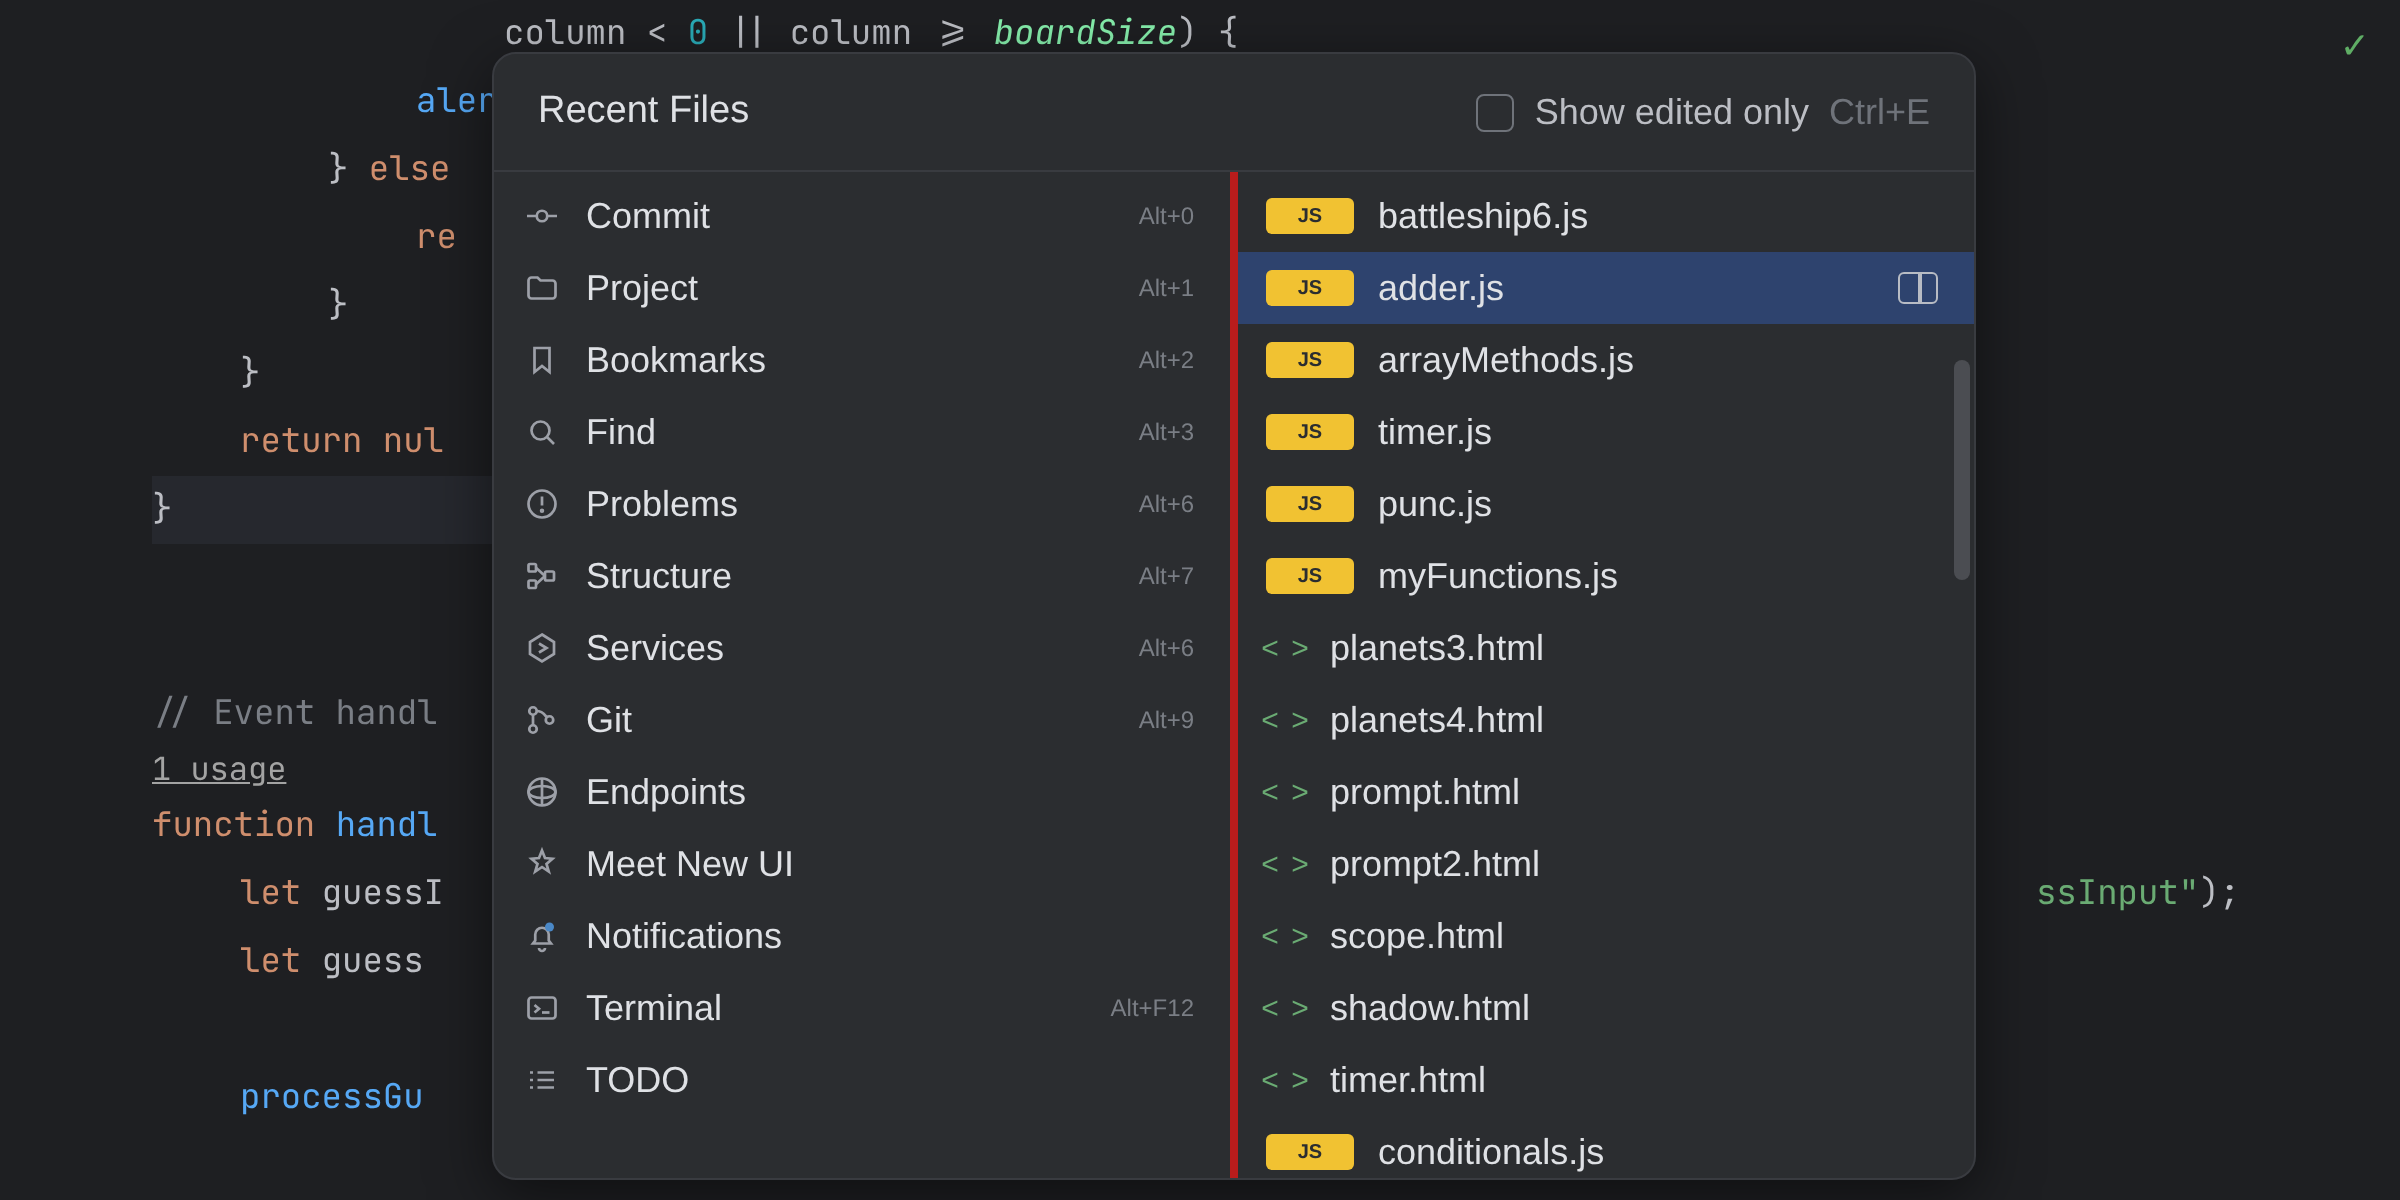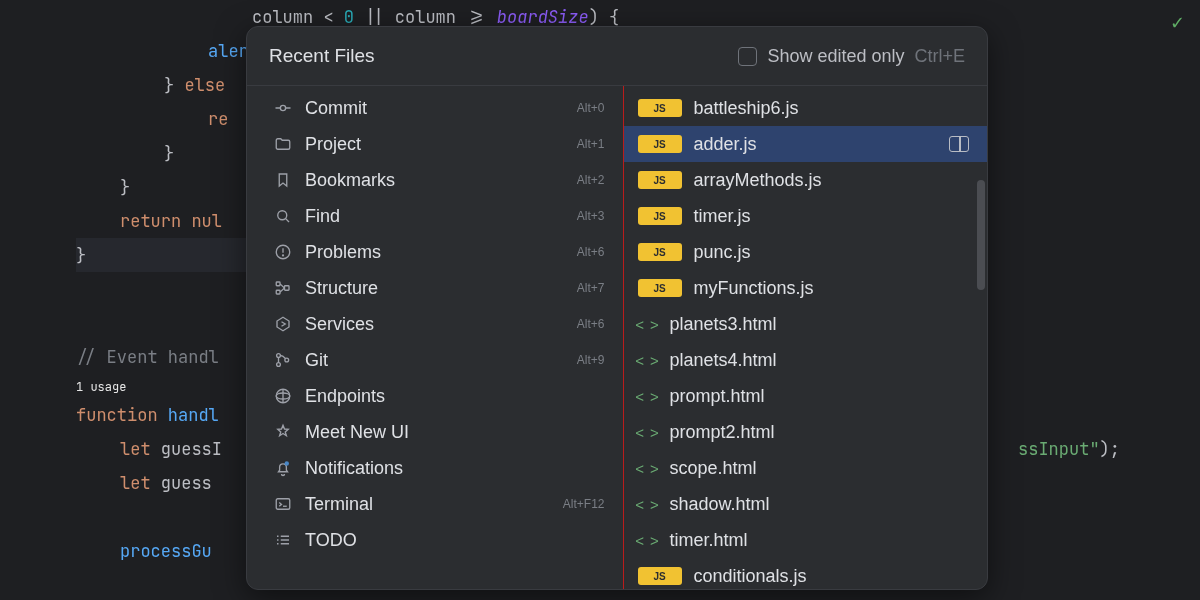"boardSize" .field { color: #8b5cf6 -> #86efac }
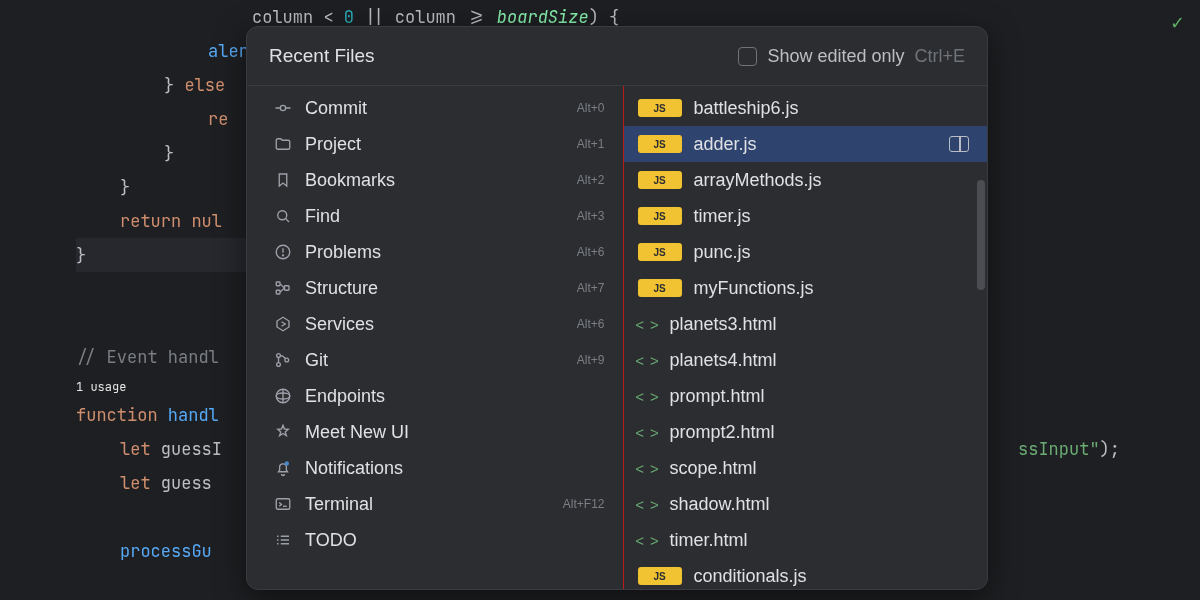"Commit" .pane-left { border-right: 1px solid #b91c1c -> 4px solid #b91c1c; padding-left: 12px -> none }
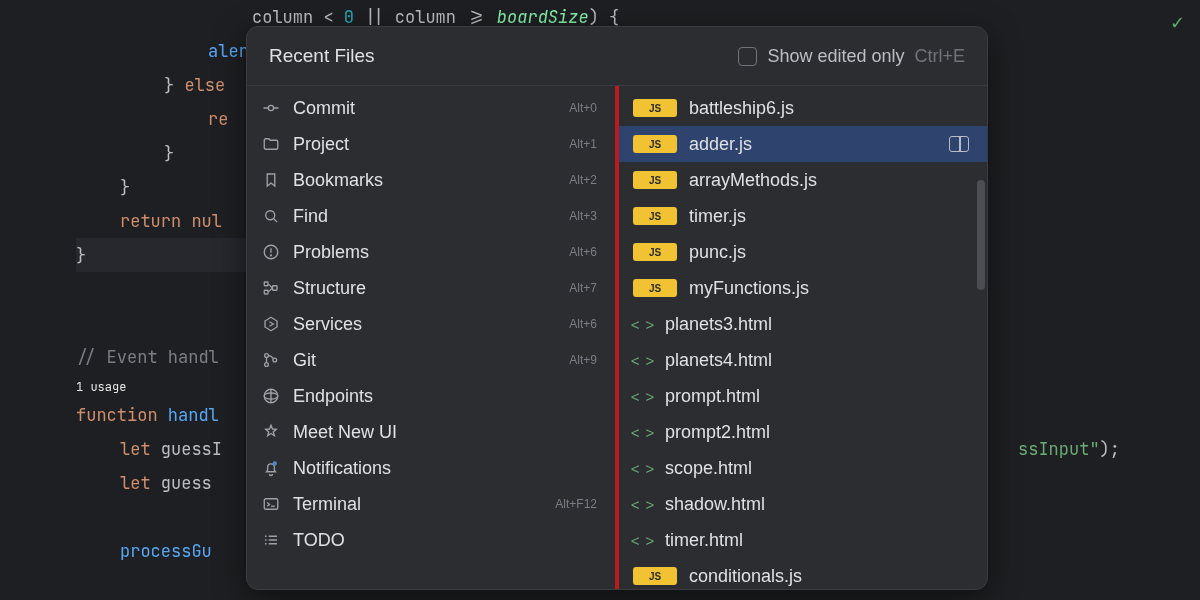"1 usage" .usage { color: #e5e5e5 -> #a3a3a3; font-size: 12px -> 16px; text-decoration: none -> underline }
